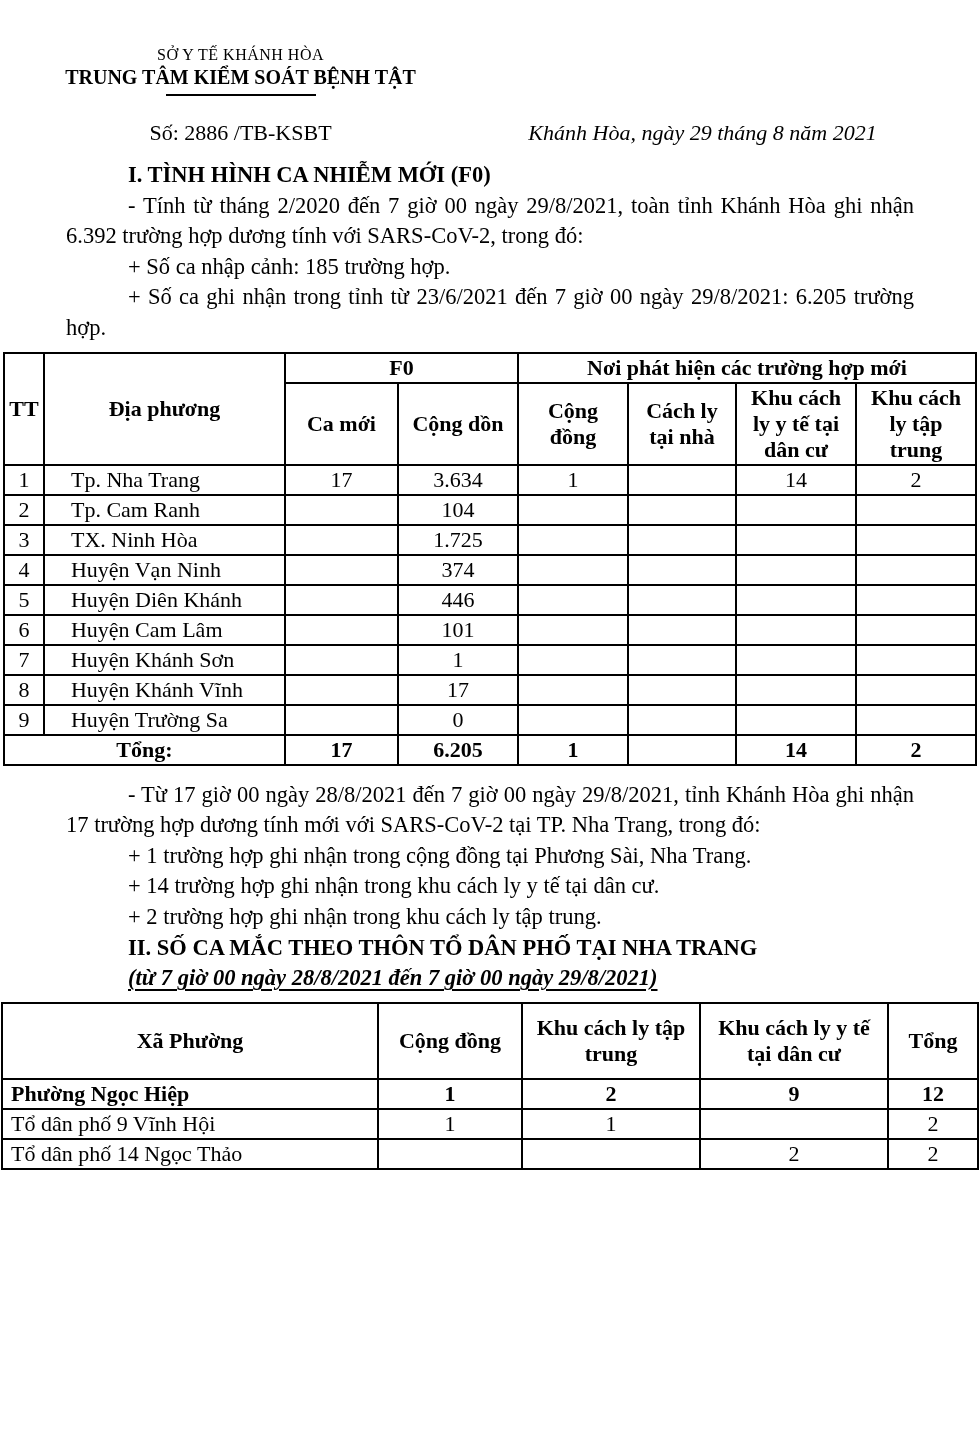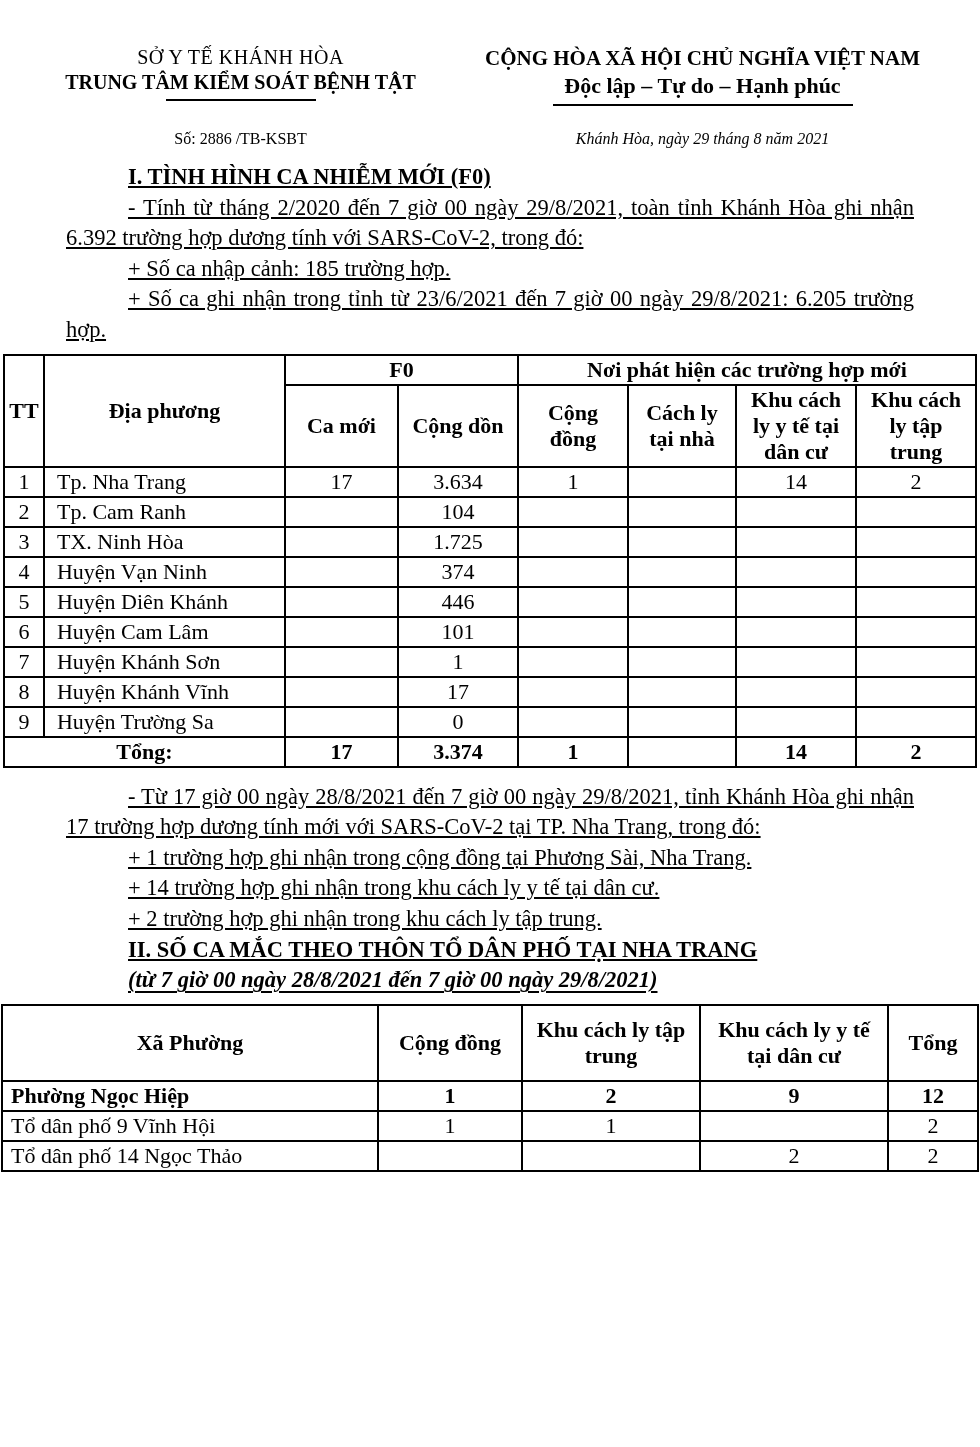"SỞ Y TẾ KHÁNH HÒA" .org1 { font-size: 20px -> 16px }
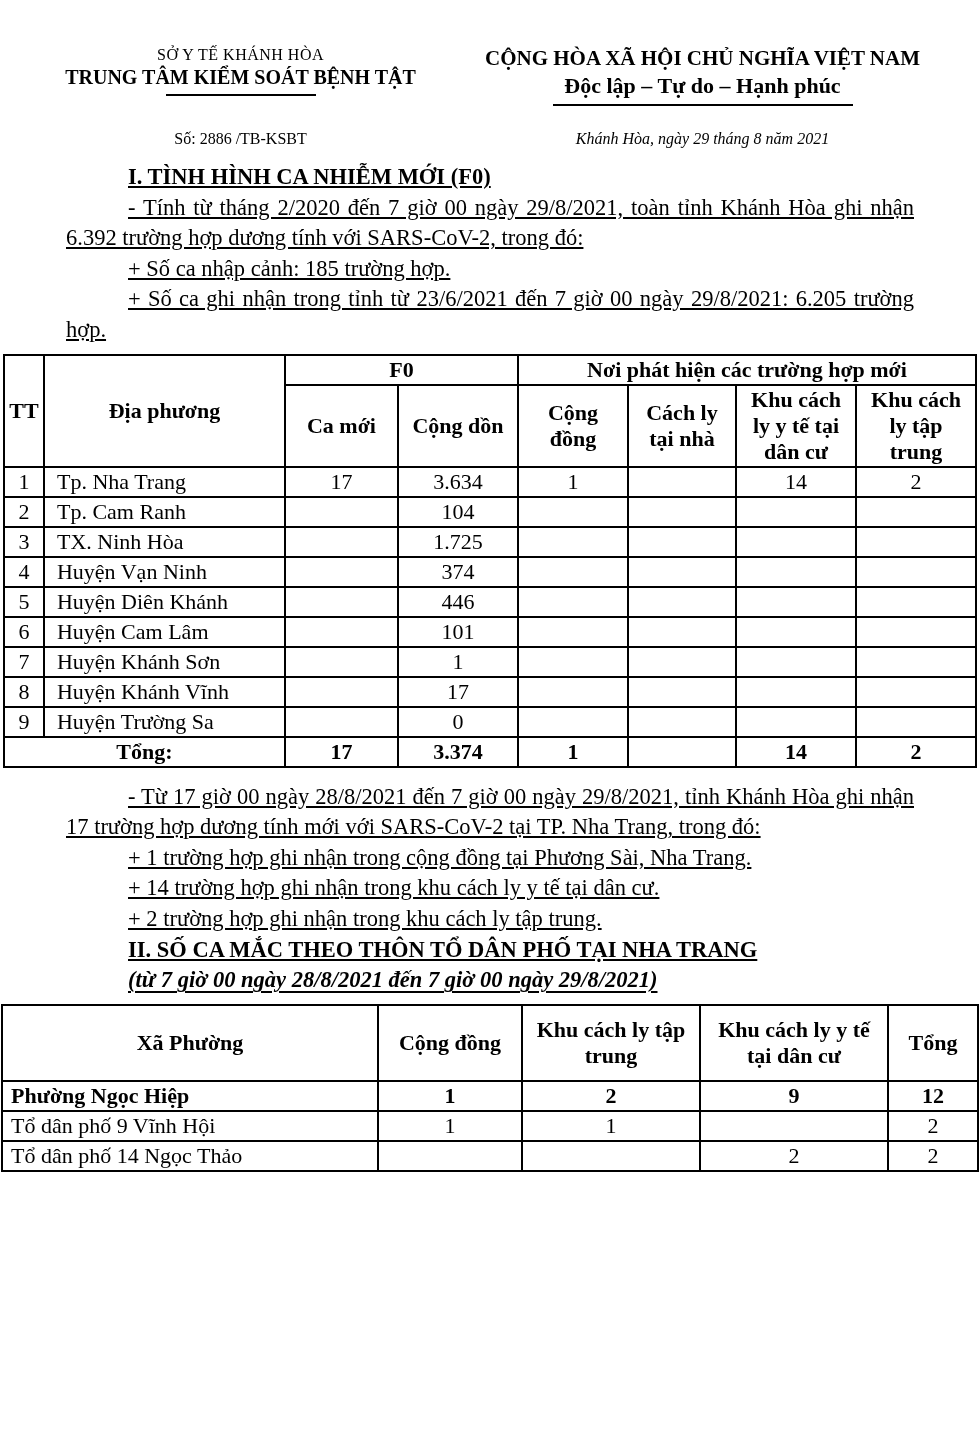"CỘNG HÒA XÃ HỘI CHỦ" div.hdr-right { html: <div> <div>CỘNG HÒA XÃ HỘI CHỦ NGHĨA VIỆT NAM</div> <div>Độc lập – Tự do – Hạnh phúc</div> <div></div> </div> -> none }
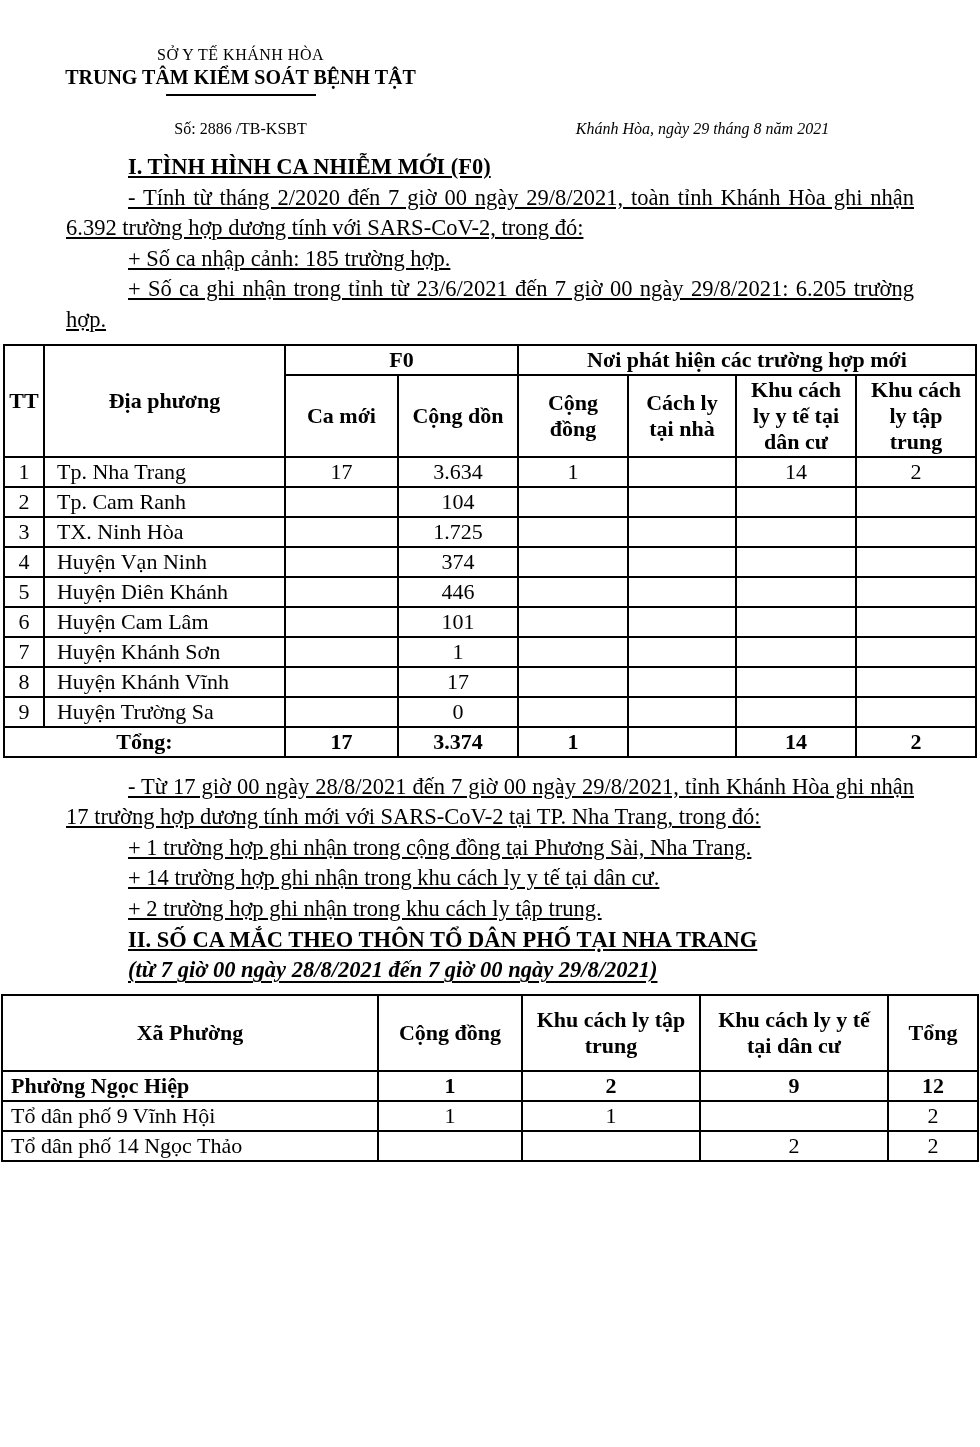"Số: 2886 /TB-KSBT" .meta { font-size: 16px -> 22px }
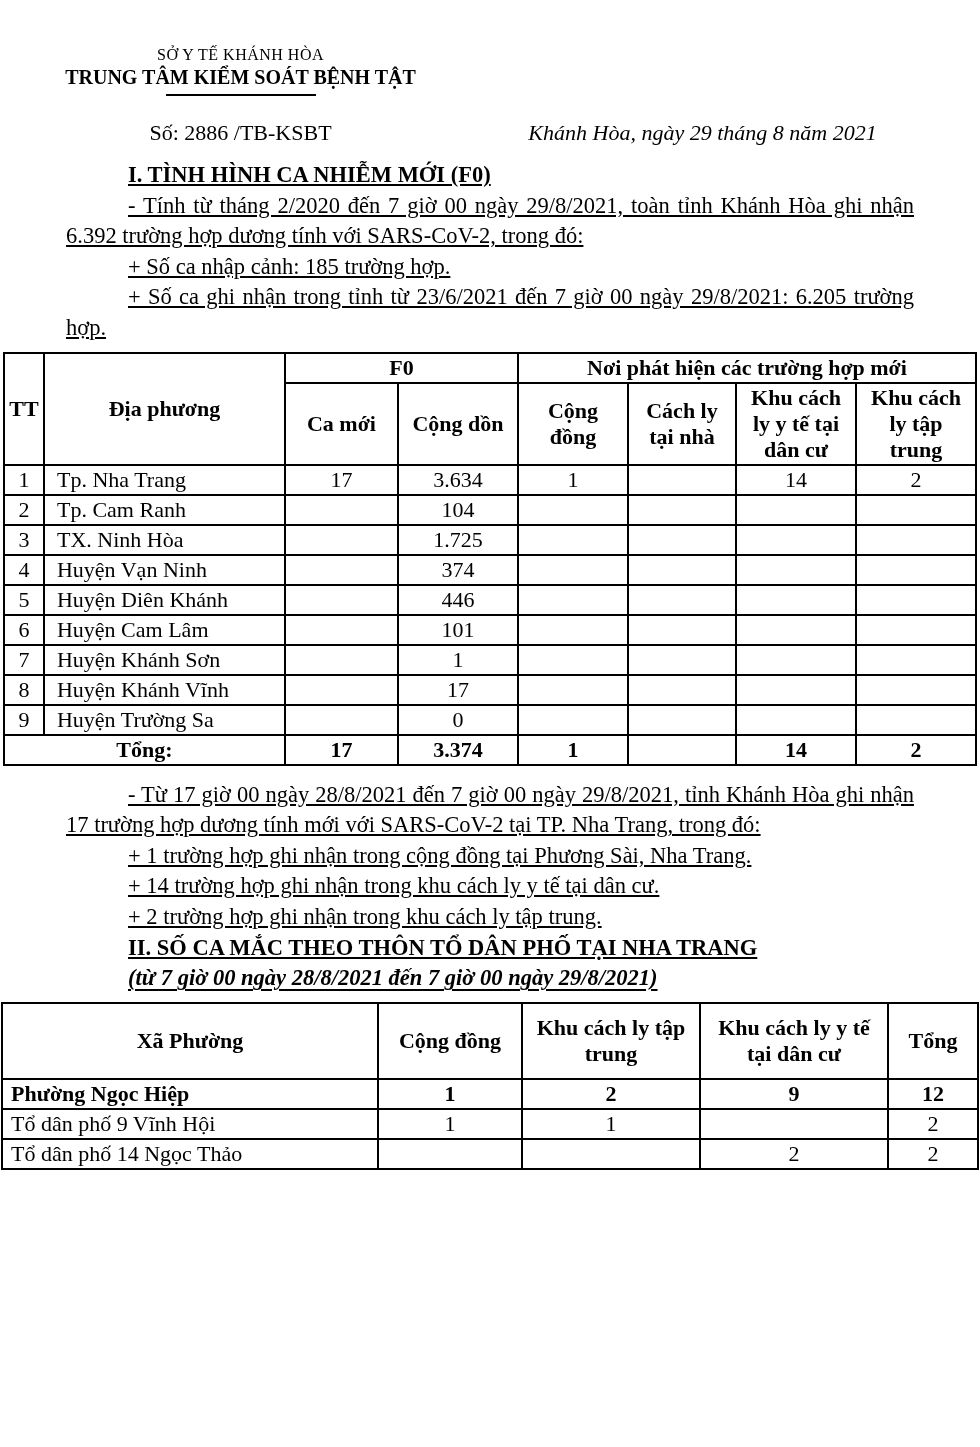"I. TÌNH HÌNH CA NHIỄM" .body p { text-decoration: underline -> none }
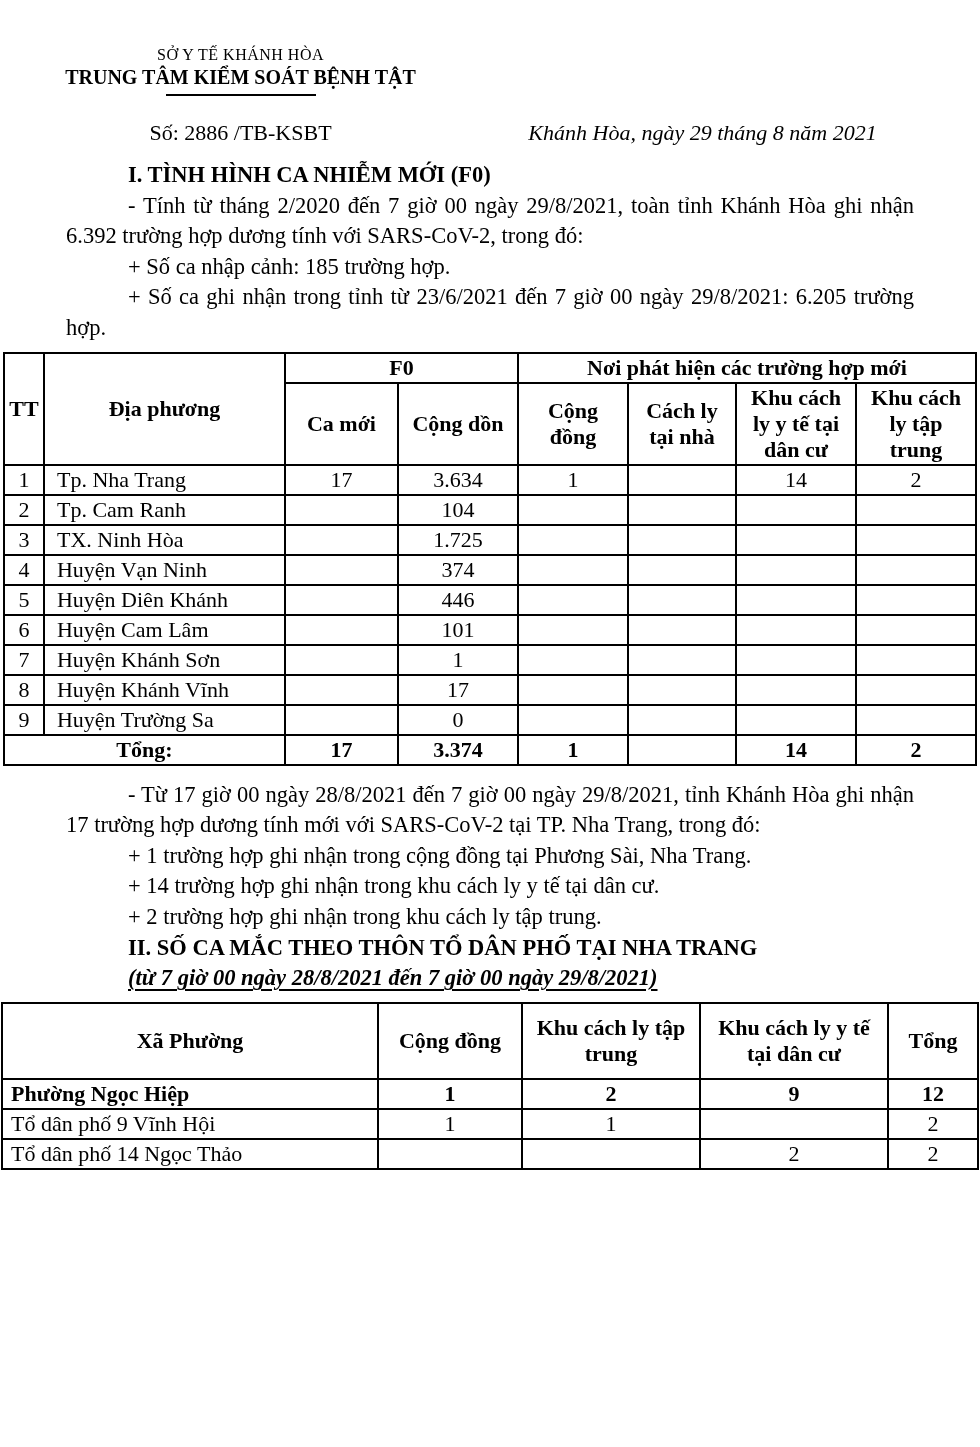"Tp. Nha Trang" .tbl1 tbody tr:not(.bold-row) td:nth-child(2) { padding-left: 12px -> 26px }
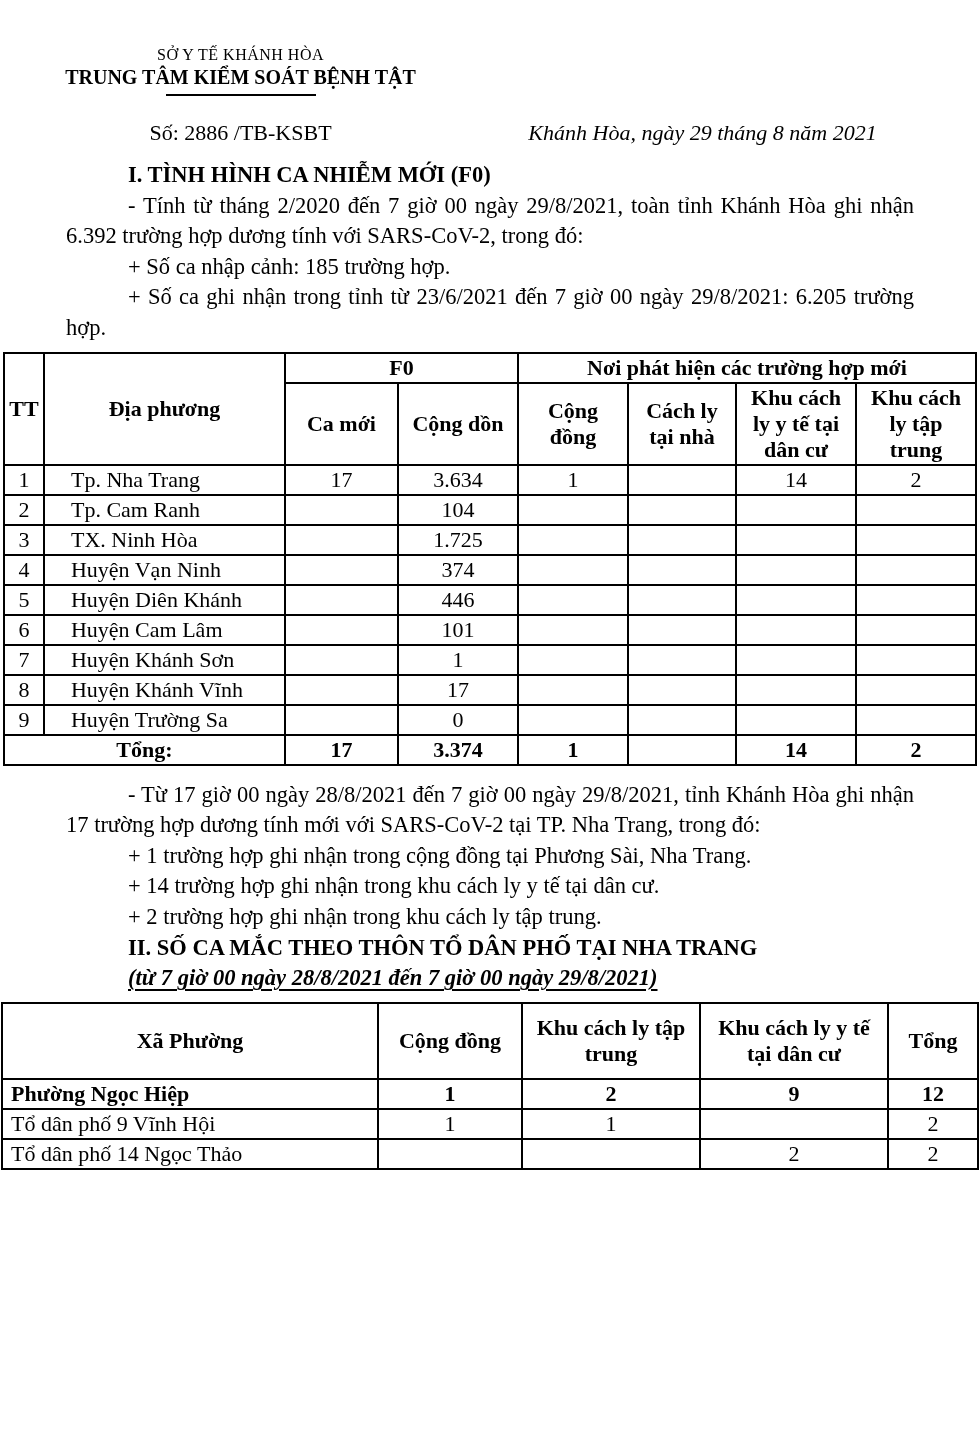"3.374" td { text: 3.374 -> 6.205 }
